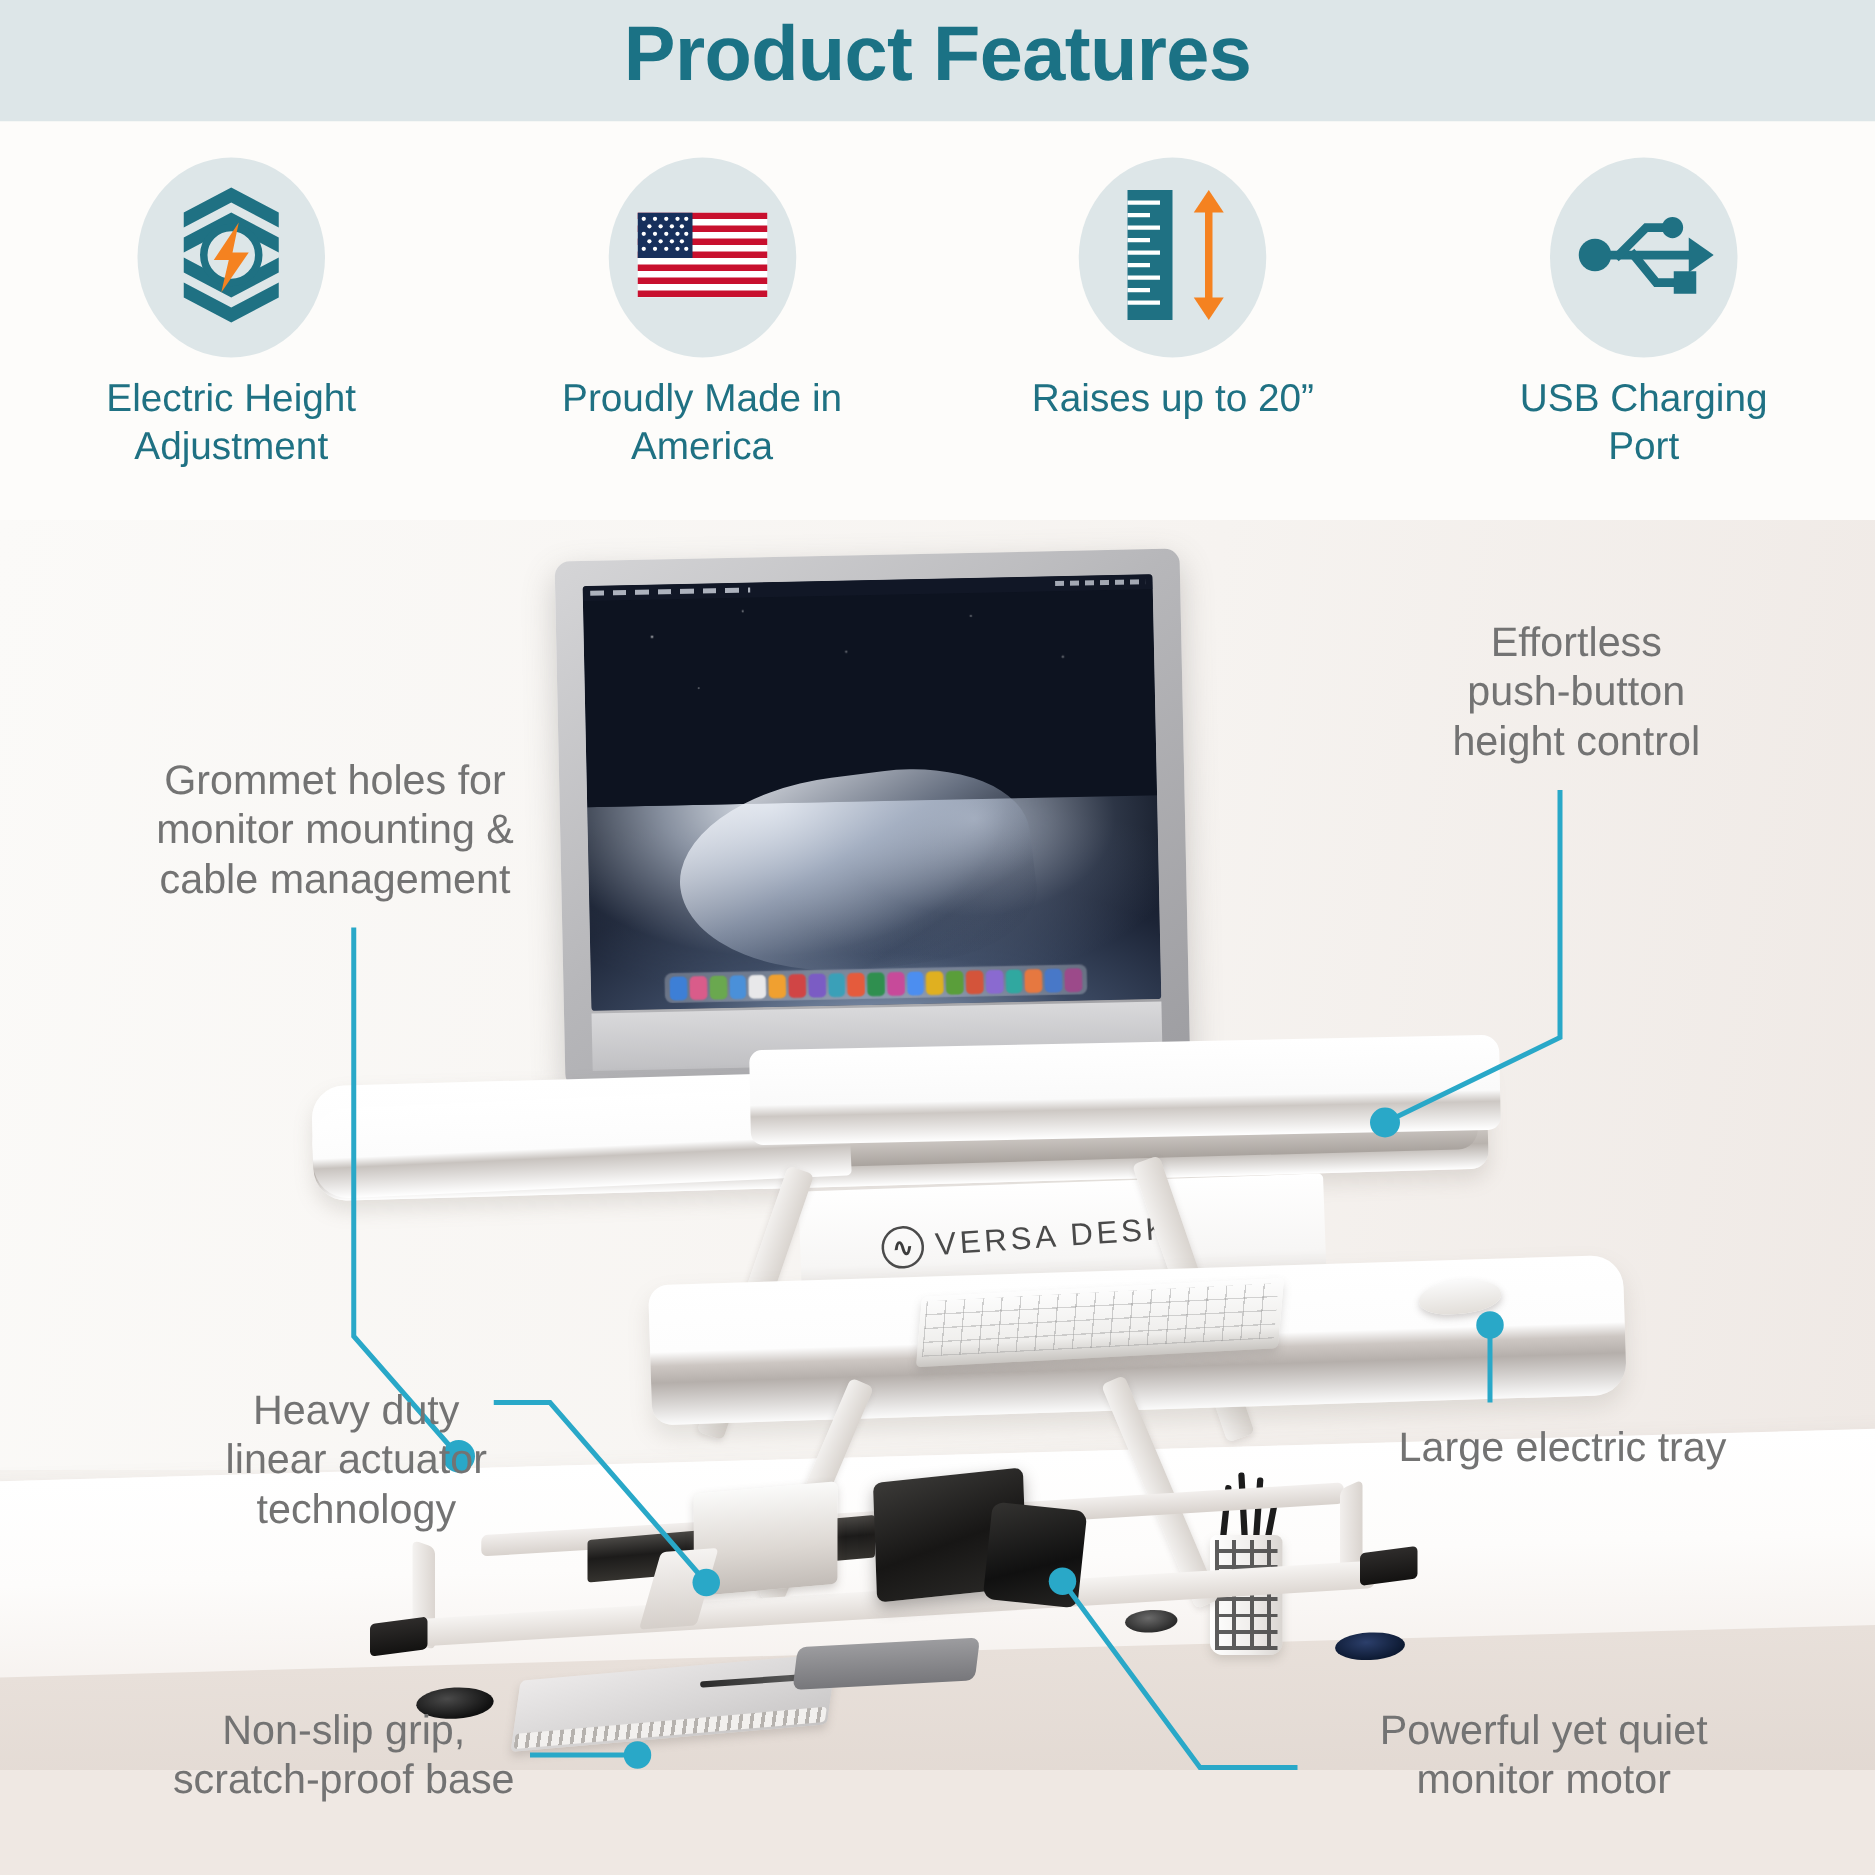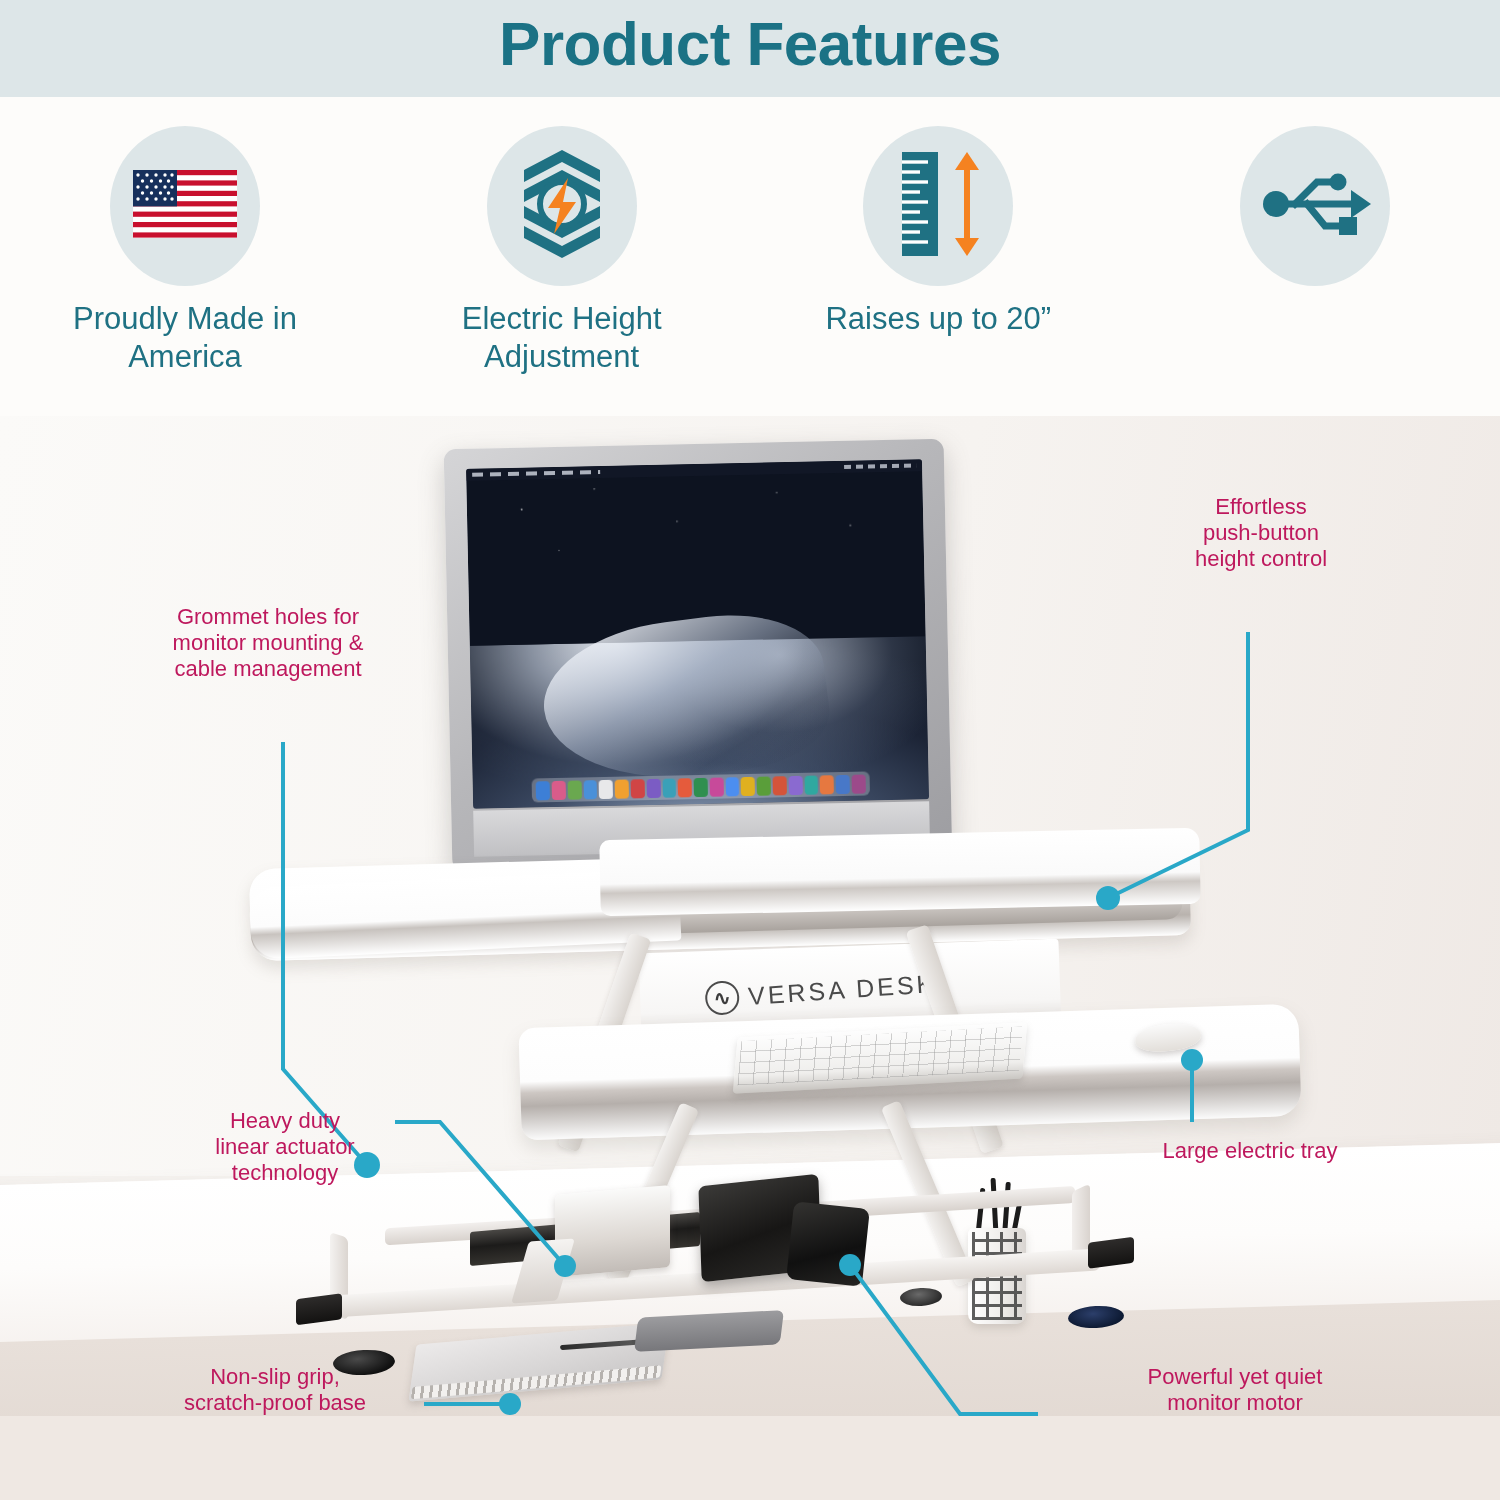"Proudly Made in America" div.feature-item { order: before "Electric Height Adjustment" -> after "Electric Height Adjustment" }
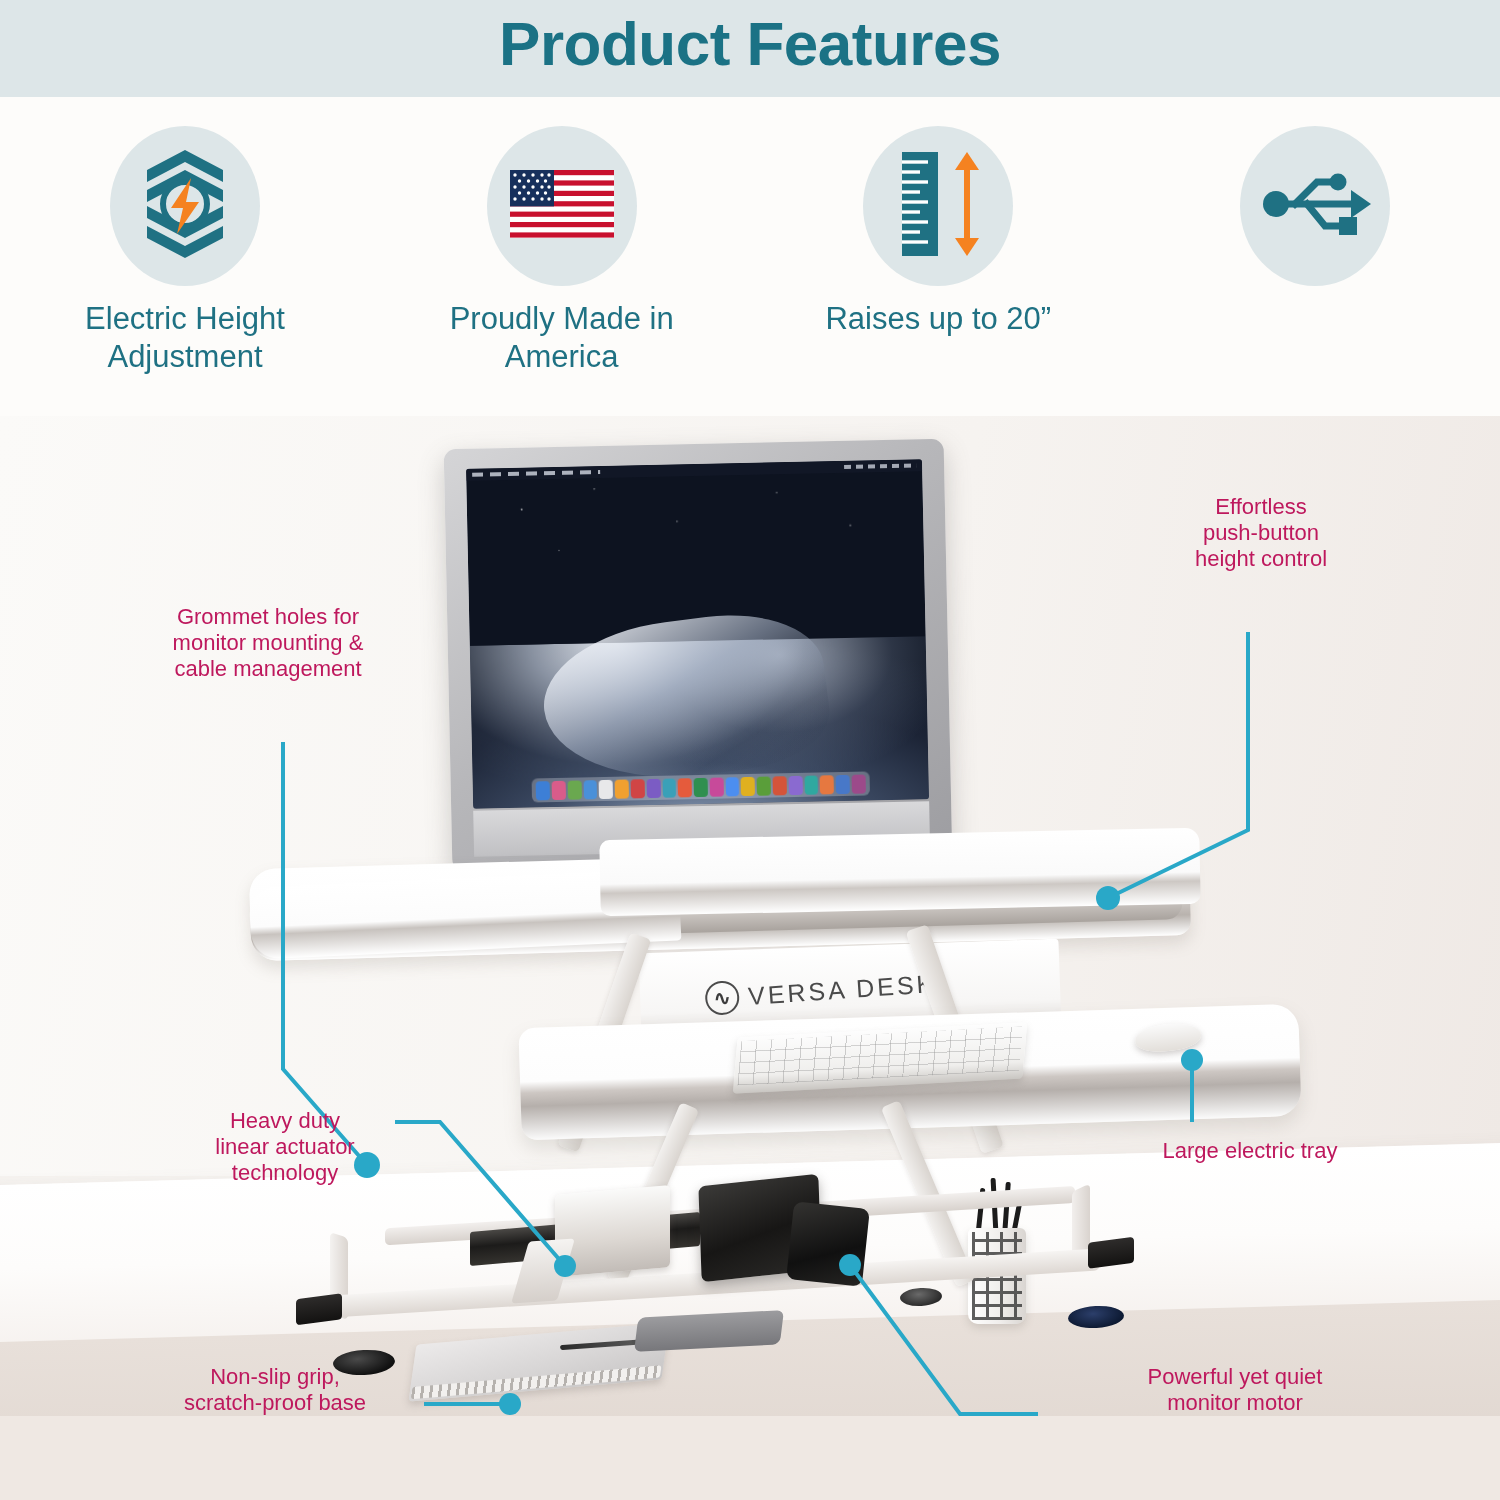"USB Charging Port" div.feature-label { html: none -> <div>USB Charging Port</div> }
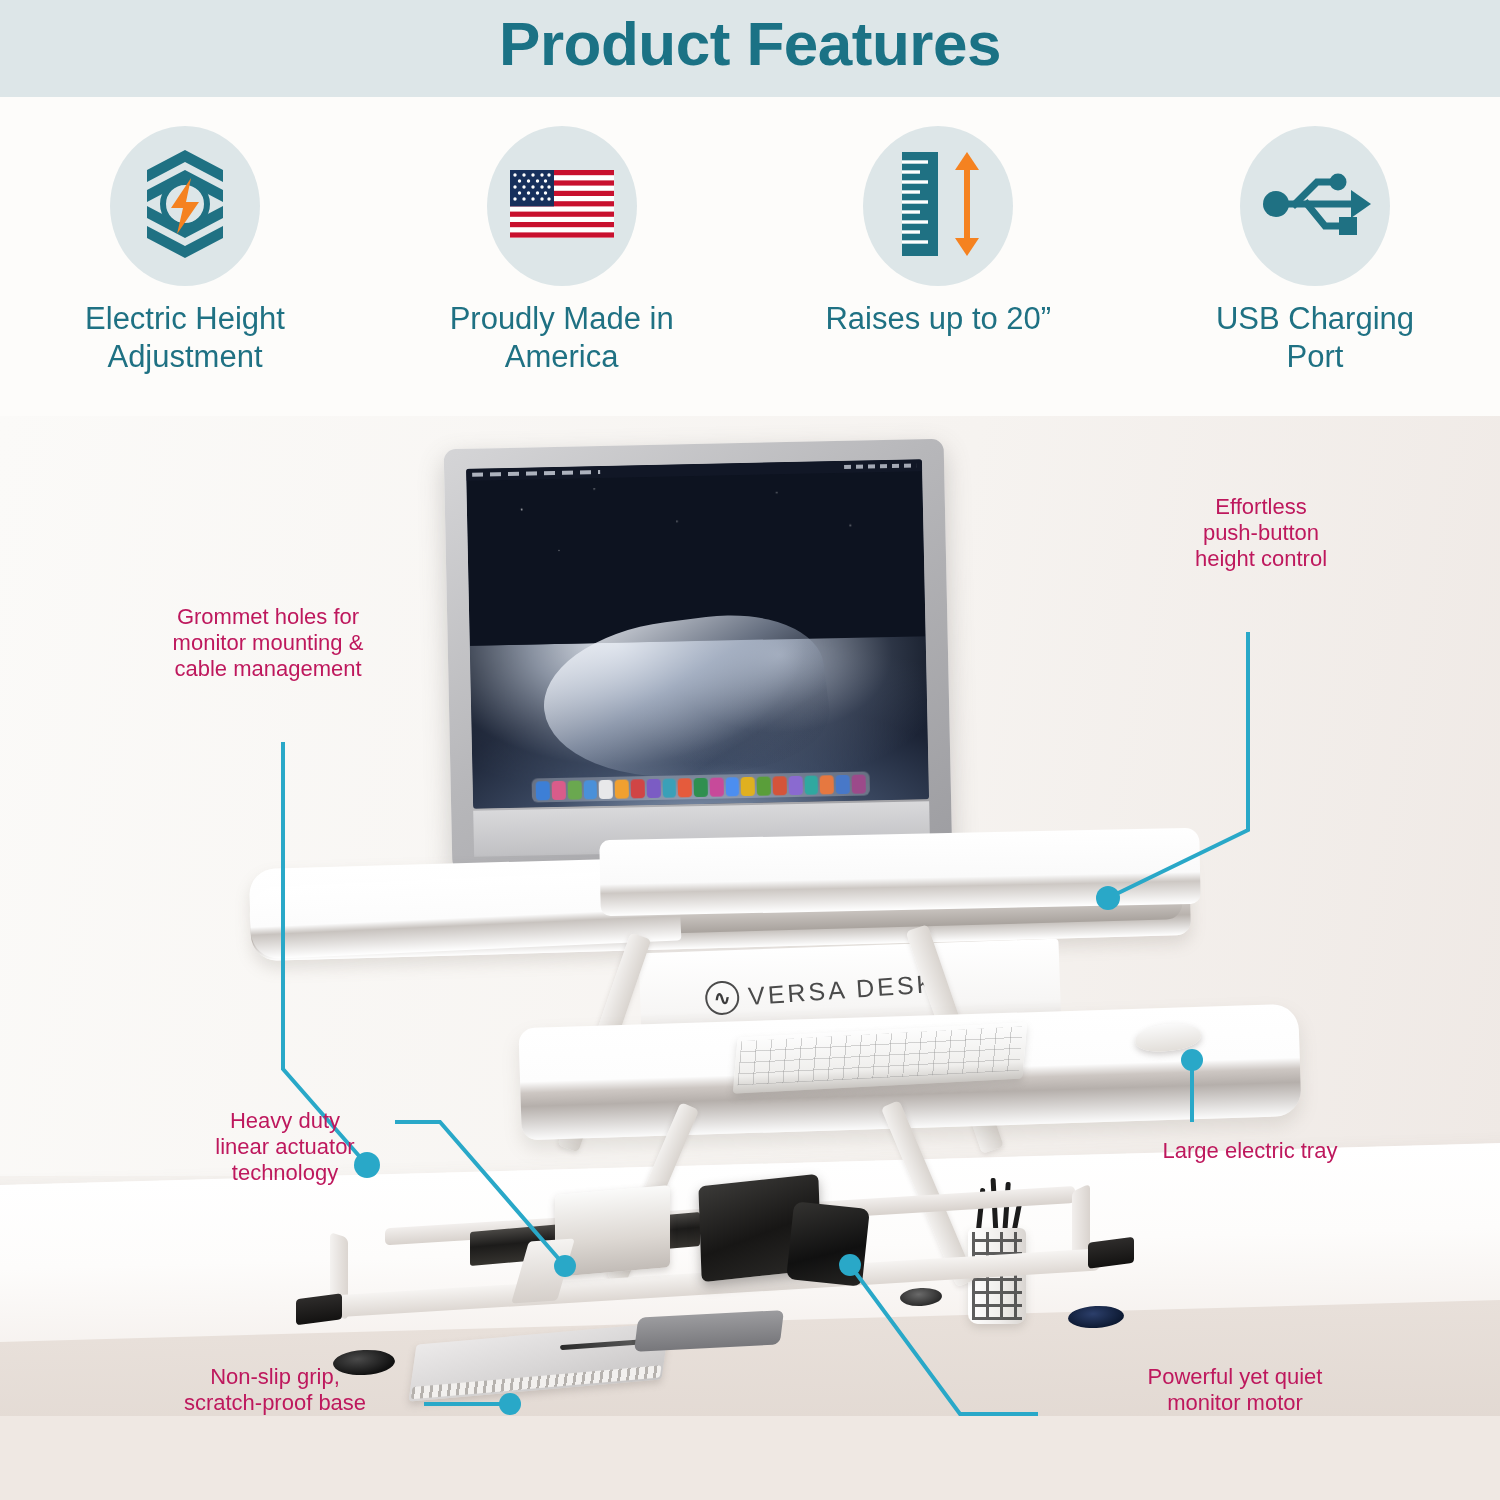"Effortless" .callout { color: #be185d -> #737373; font-size: 22px -> 33px }
